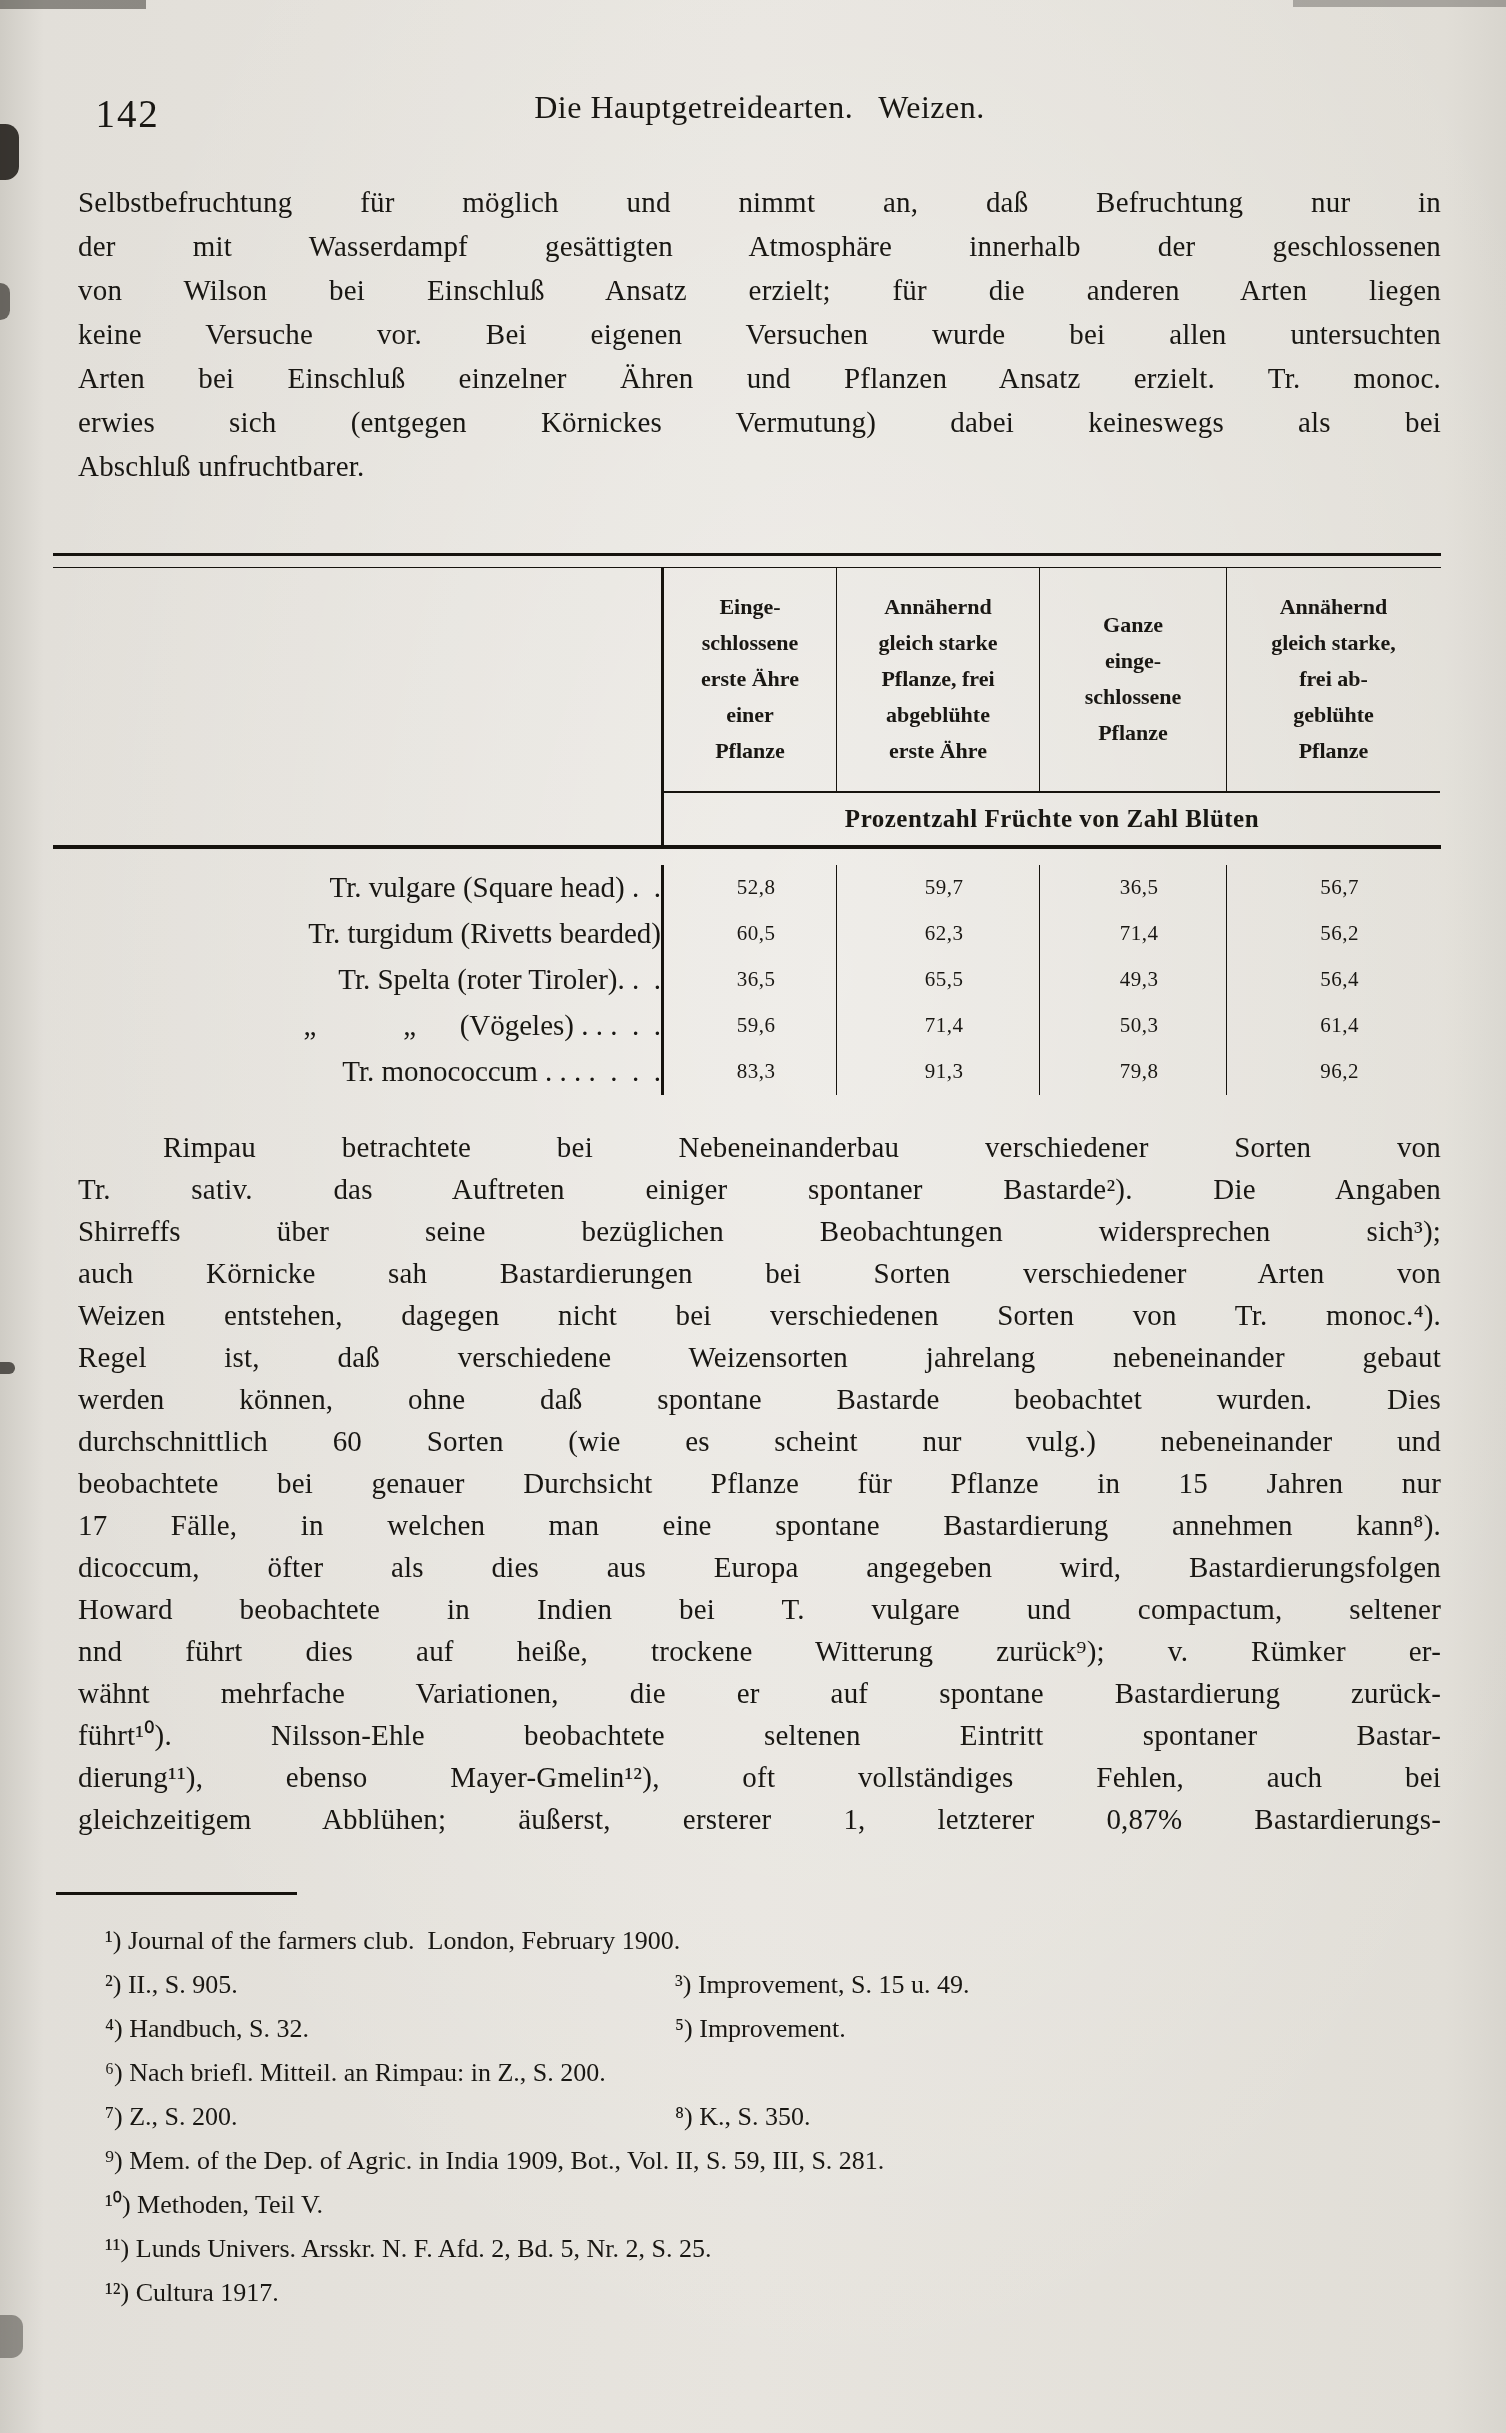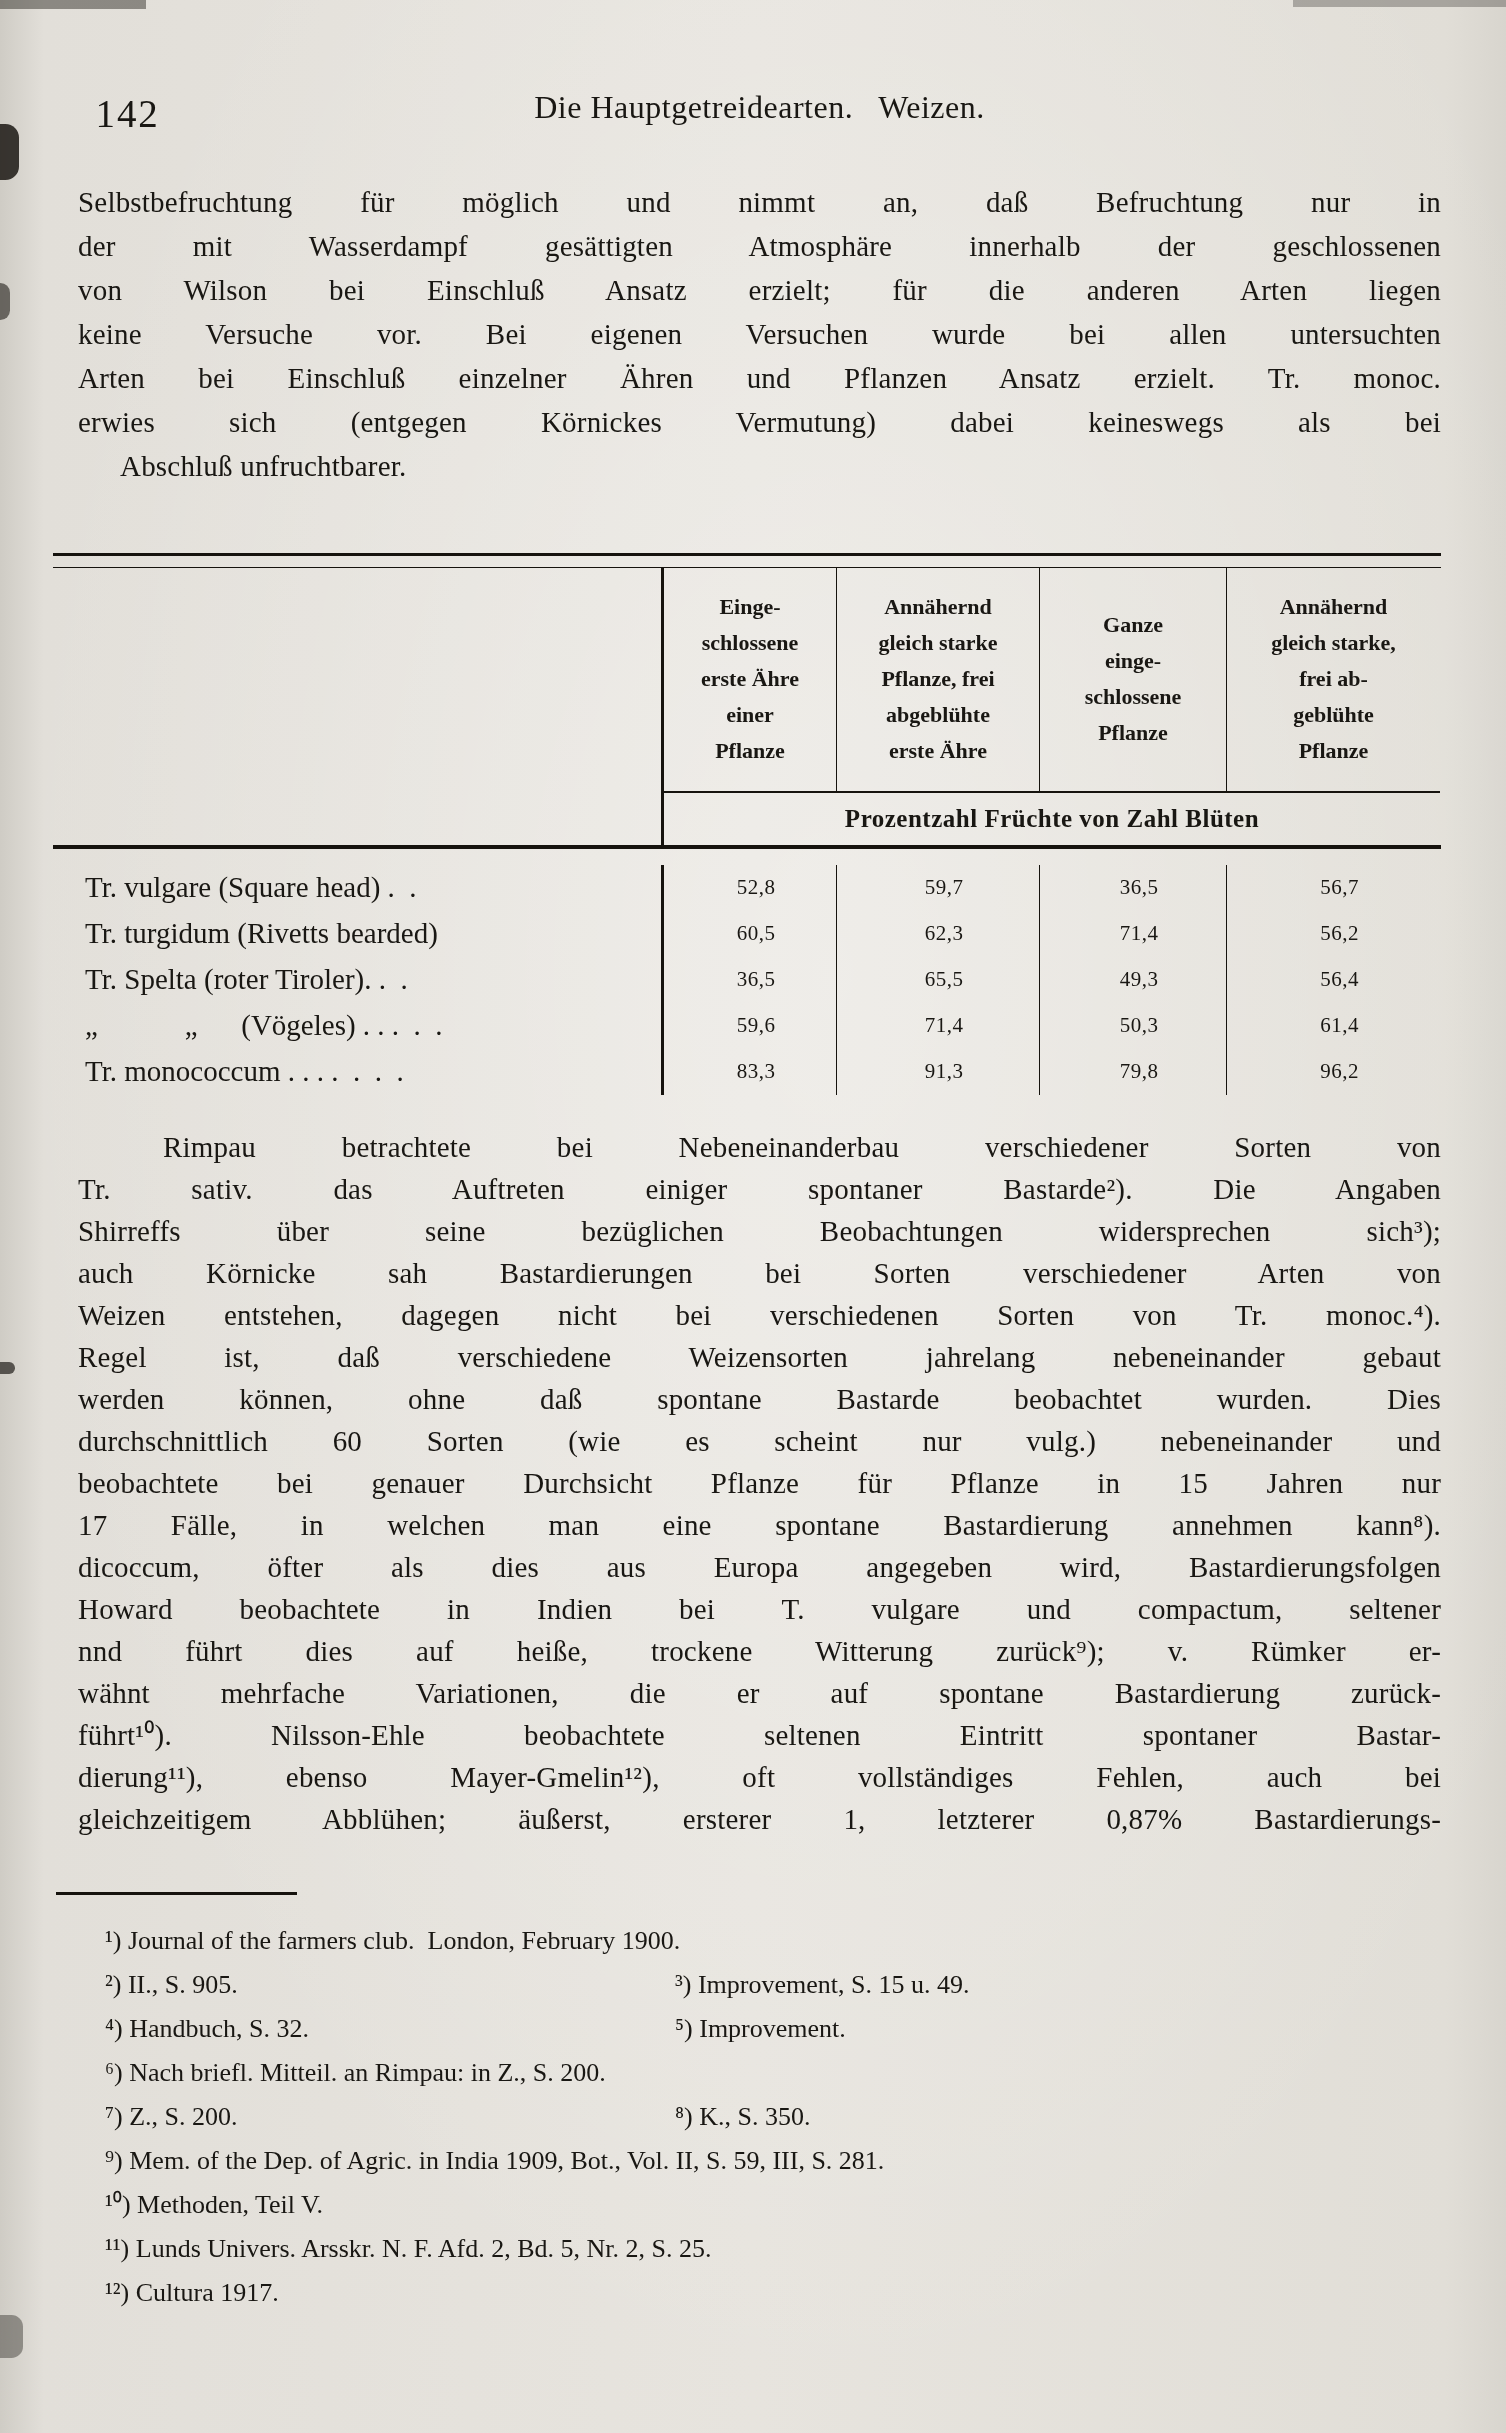"Abschluß unfruchtbarer." .tline.lastline { margin-left: 42px -> none }
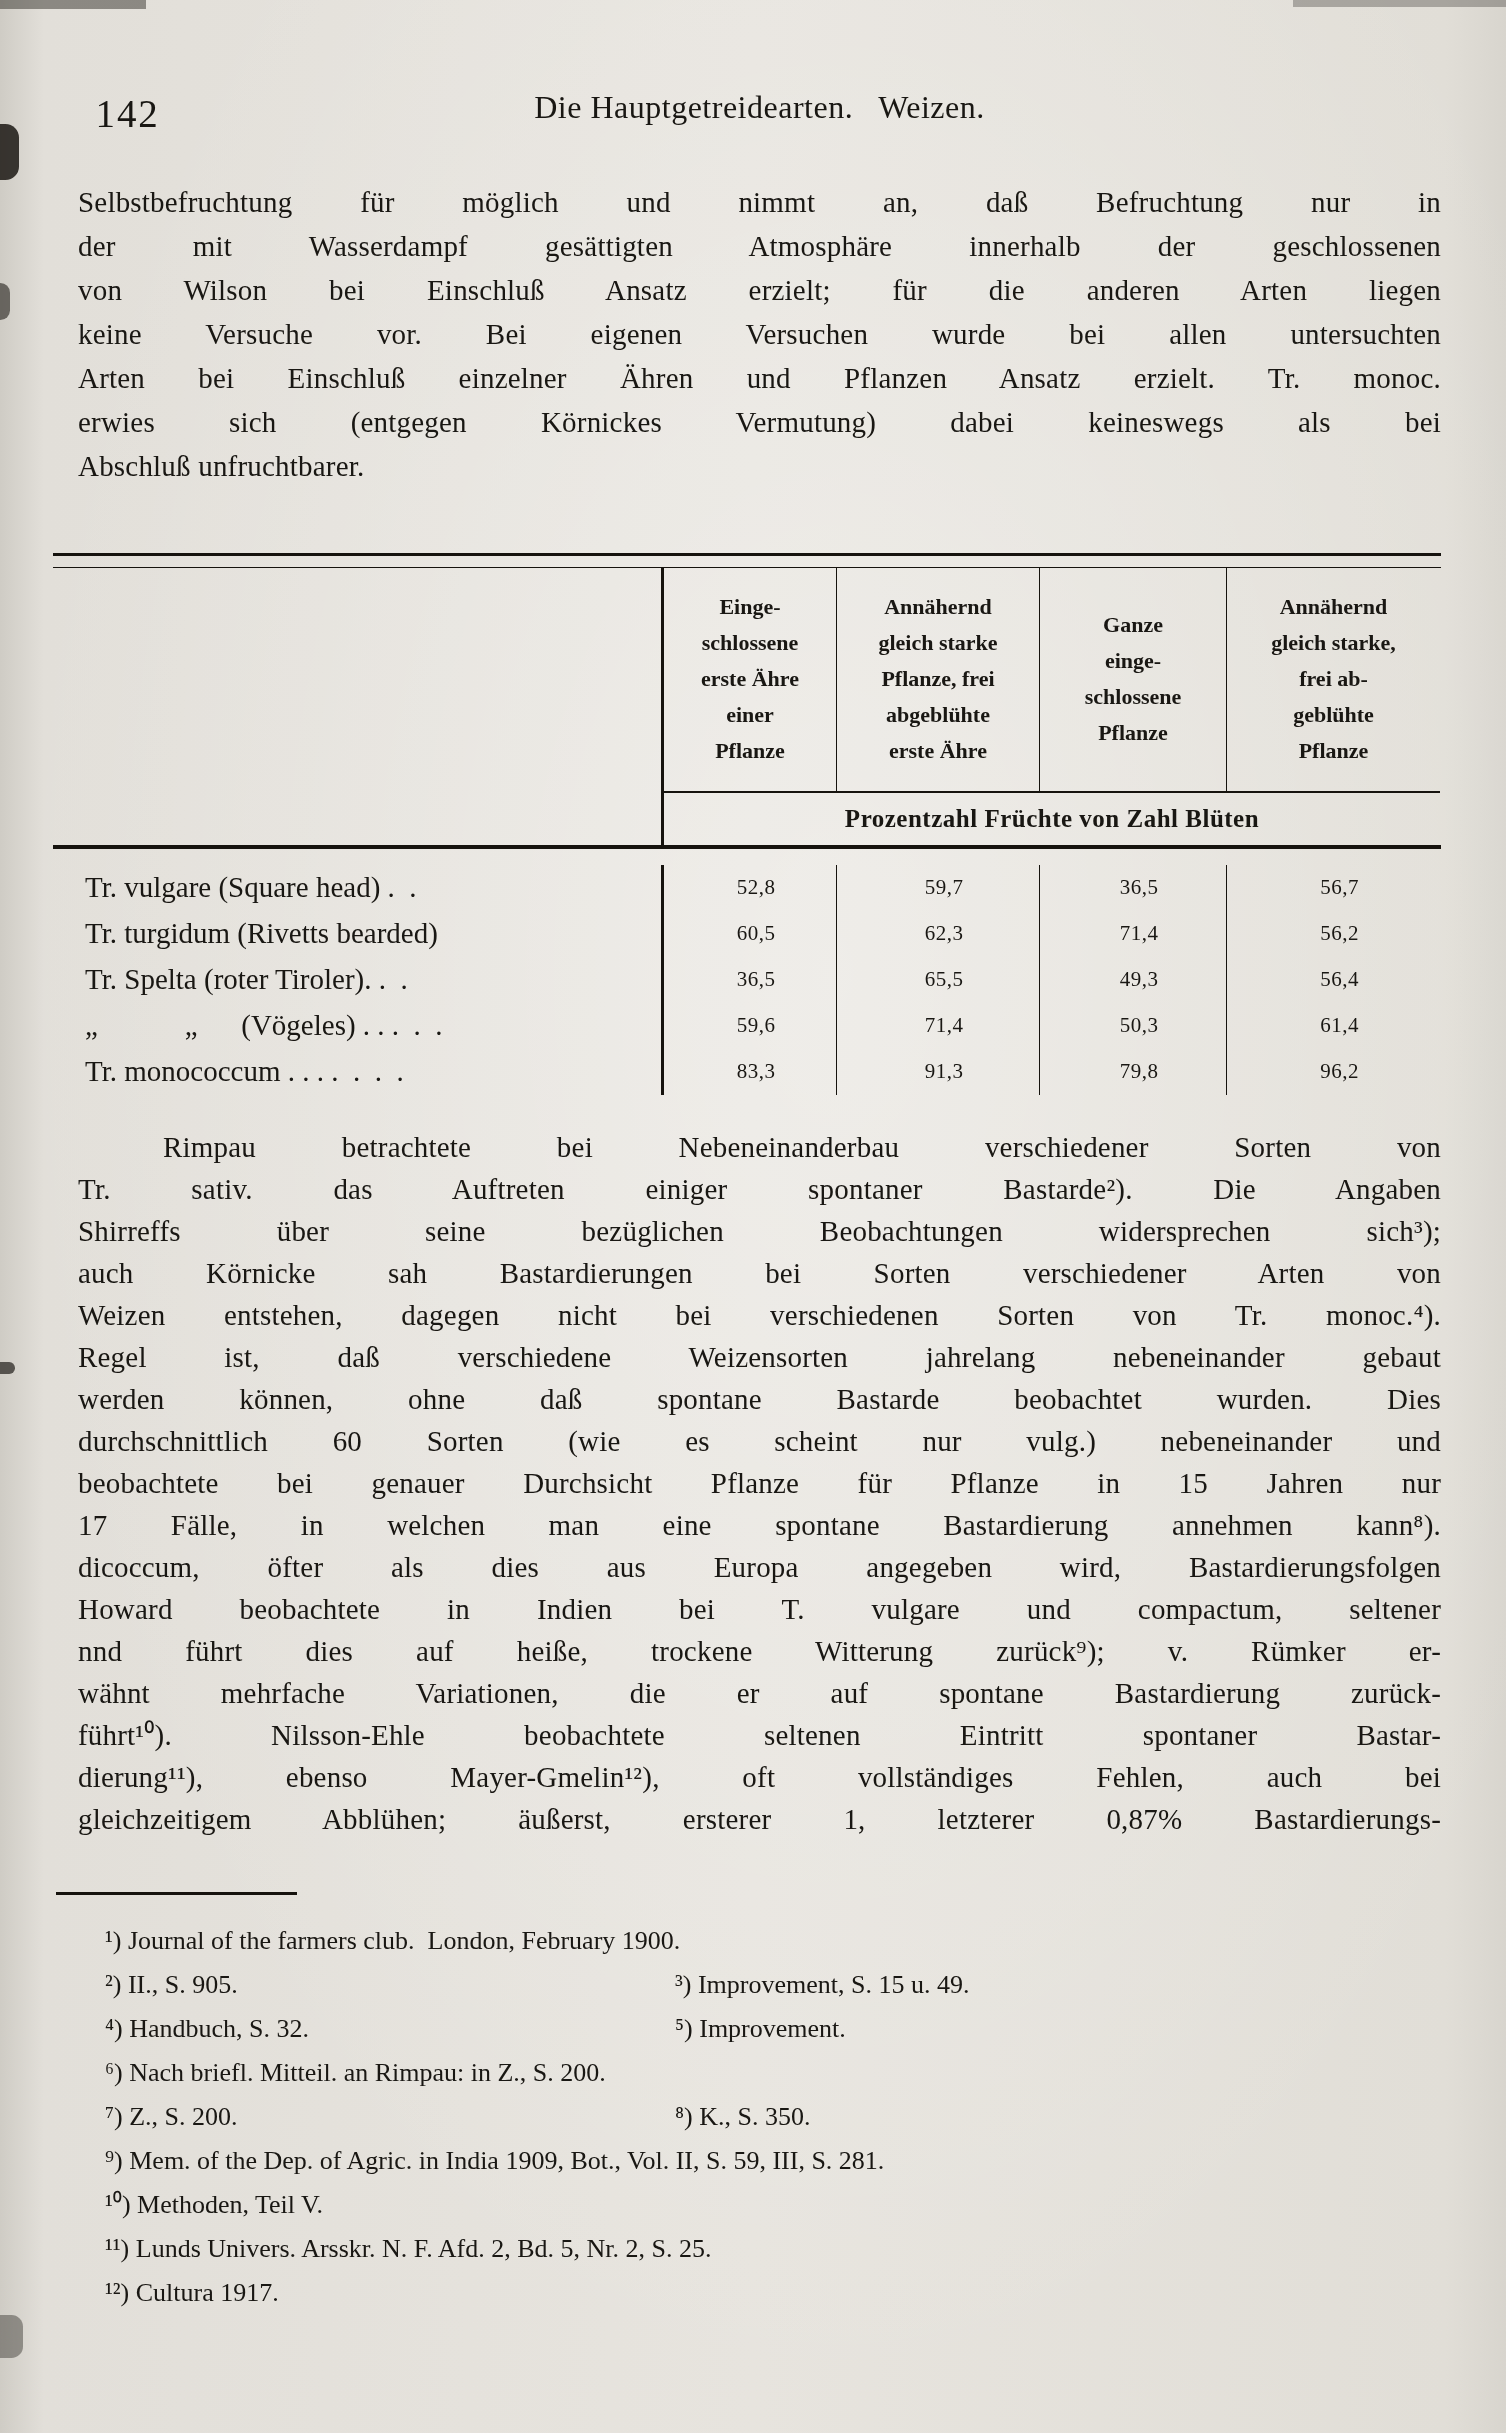"Tr. vulgare (Square head) ." .rlabel { text-align: none -> right }
